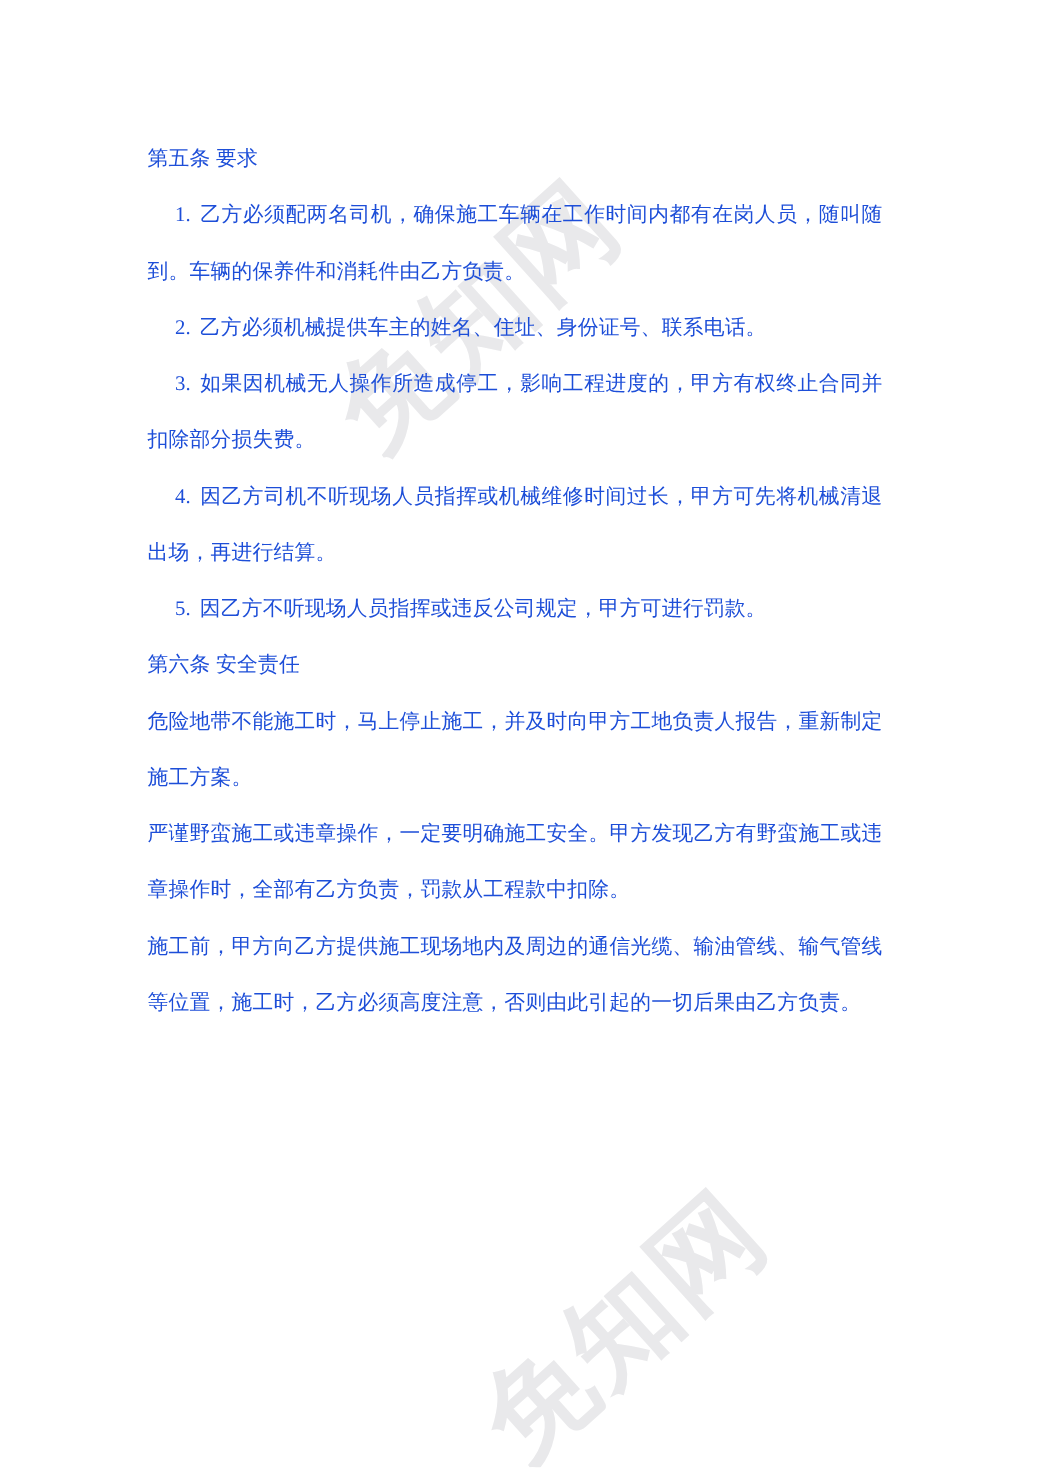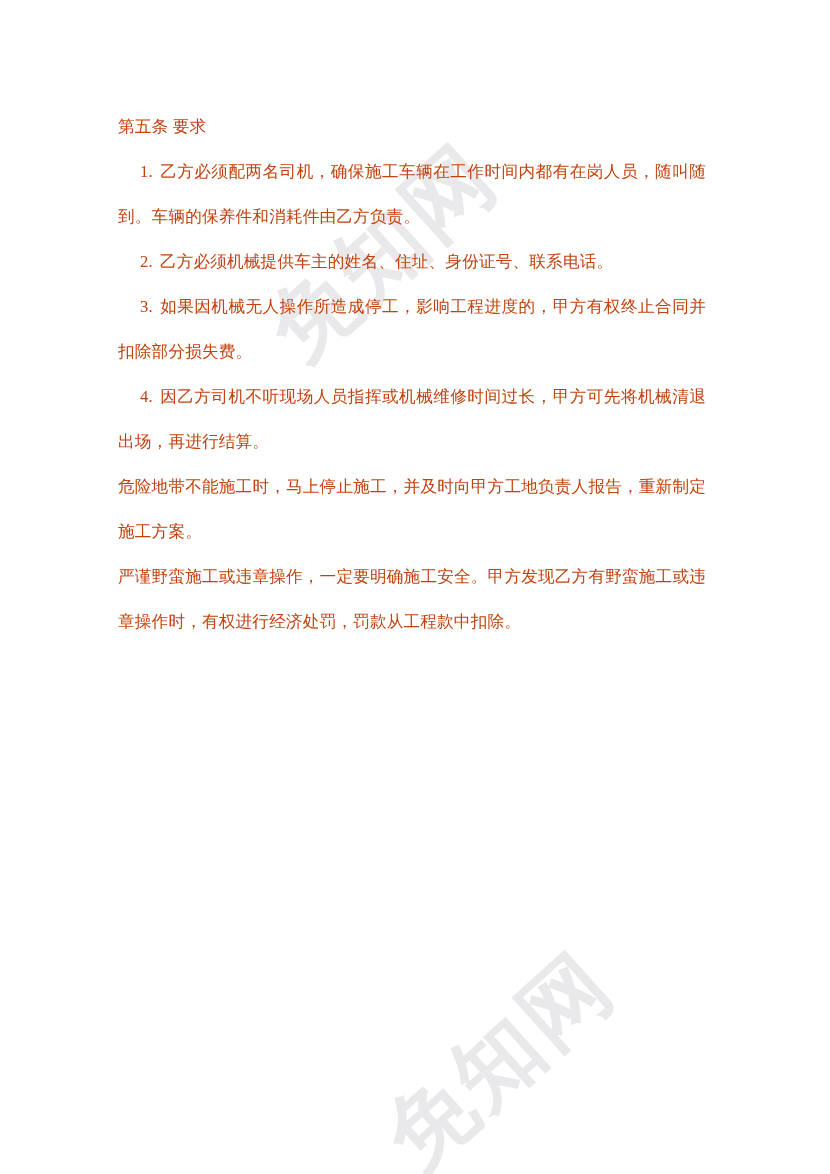"第五条 要求" .blk { color: #c2410c -> #1d4ed8 }
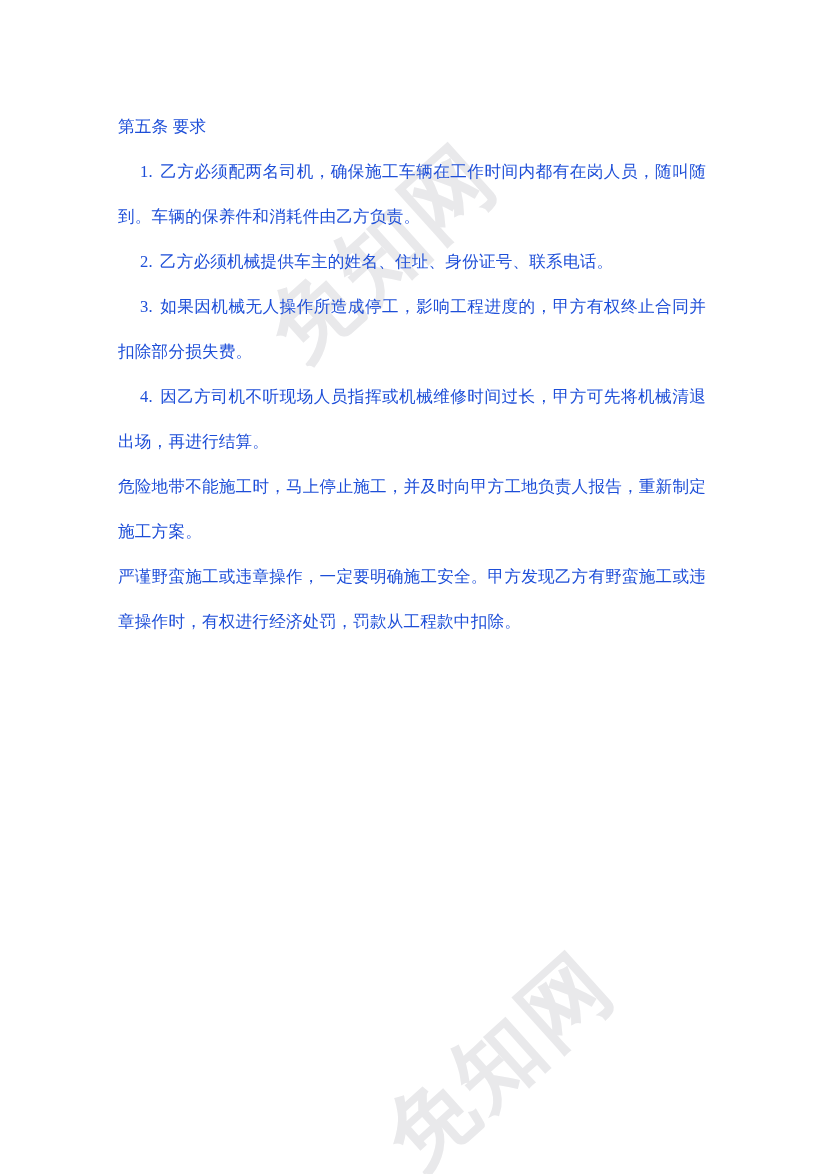"5. 因乙方不听现场人员指挥或违反公司规定，甲方可进行罚款。" p.blk { html: none -> <p><span>5.</span><span>因乙方不听现场人员指挥或违反公司规定，甲方可进行罚款。</span></p> }
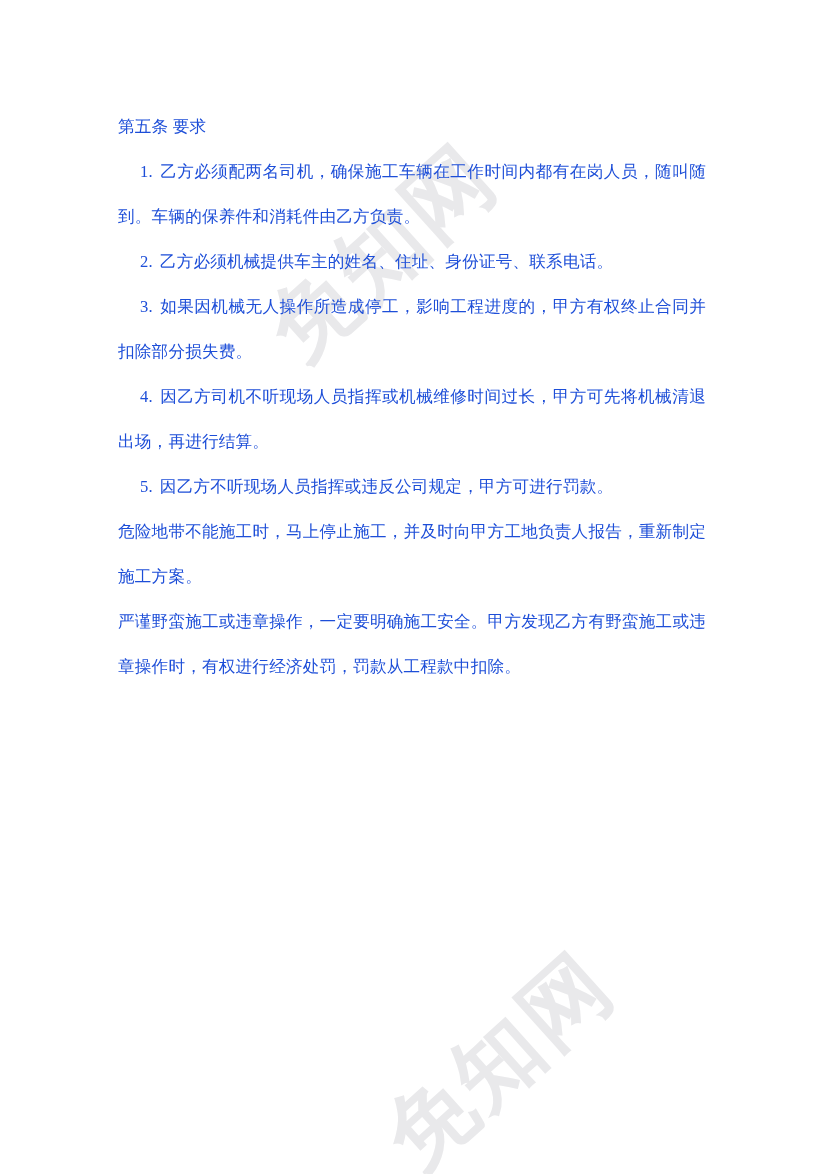"第六条 安全责任" p.blk { html: none -> <p>第六条 安全责任</p> }
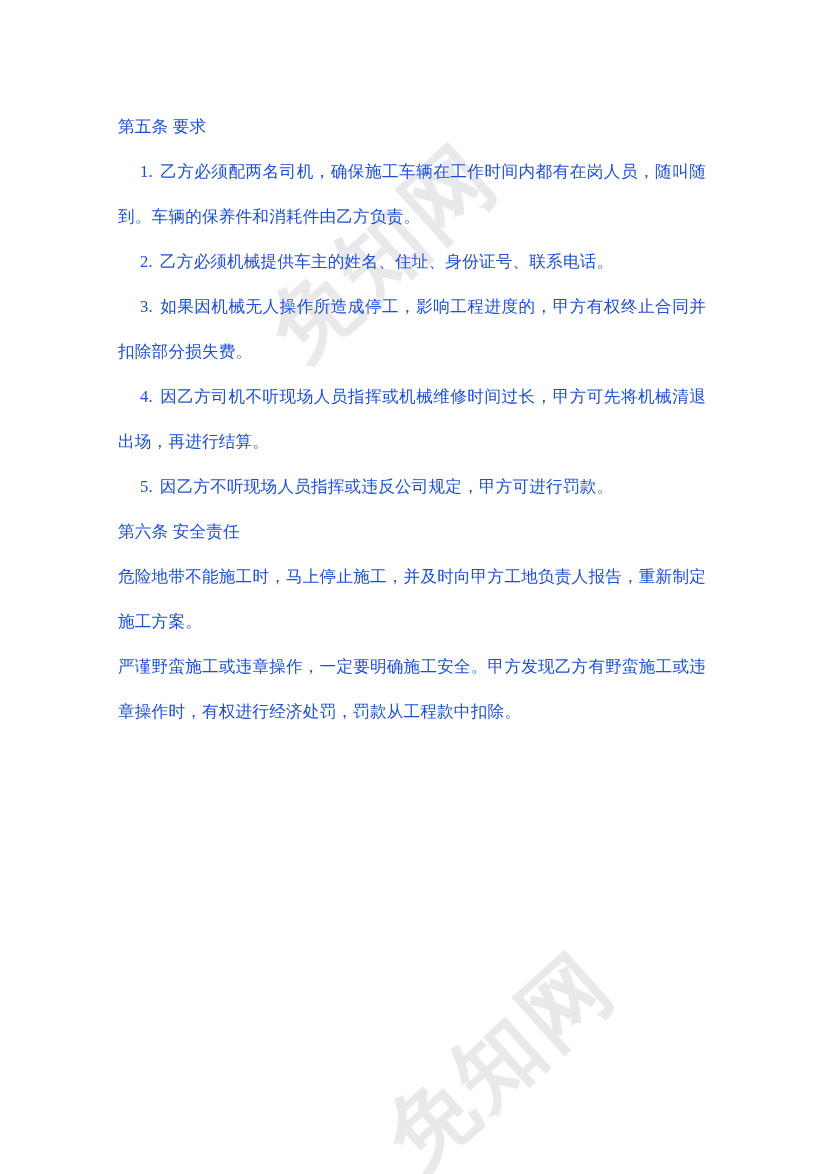"严谨野蛮施工或违章操作，一定要明确施工安全。甲方发现乙方有野蛮施工或违章操作时，" p.blk { text: 有权进行经济处罚 -> 全部有乙方负责 }
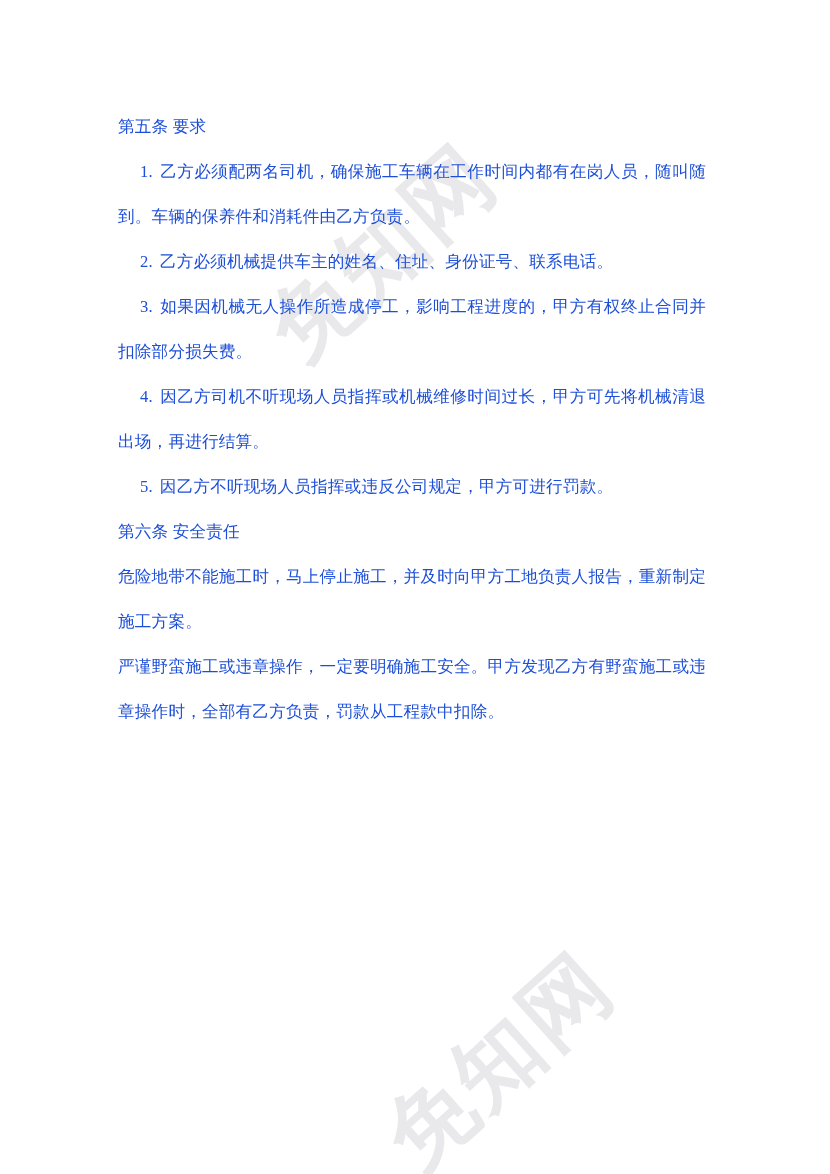"施工前，甲方向乙方提供施工现场地内及周边的通信光缆、输油管线、输气管线等位置，施" p.blk { html: none -> <p>施工前，甲方向乙方提供施工现场地内及周边的通信光缆、输油管线、输气管线等位置，施工时，乙方必须高度注意，否则由此引起的一切后果由乙方负责。</p> }
